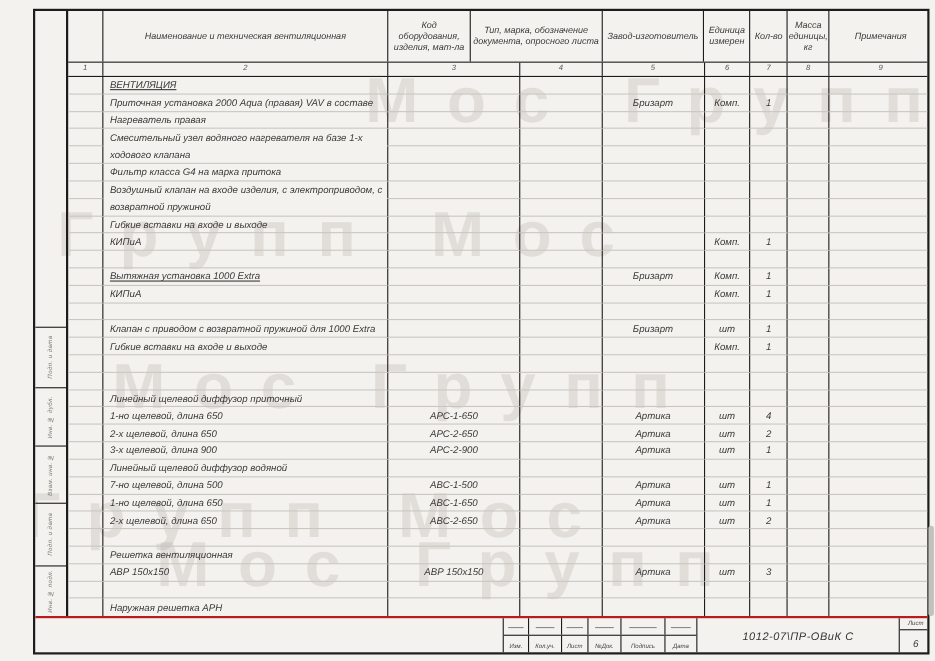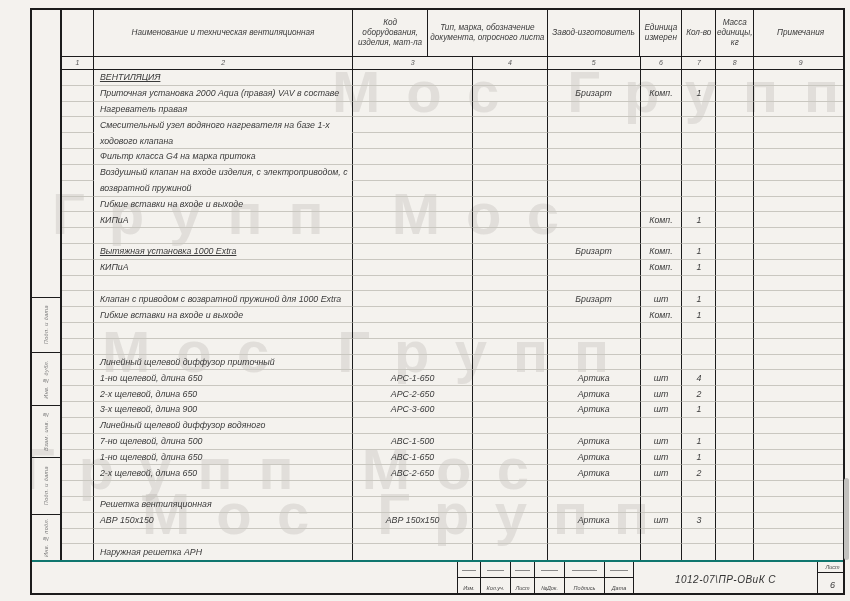"АРС-3-600" div.td { text: АРС-3-600 -> АРС-2-900 }
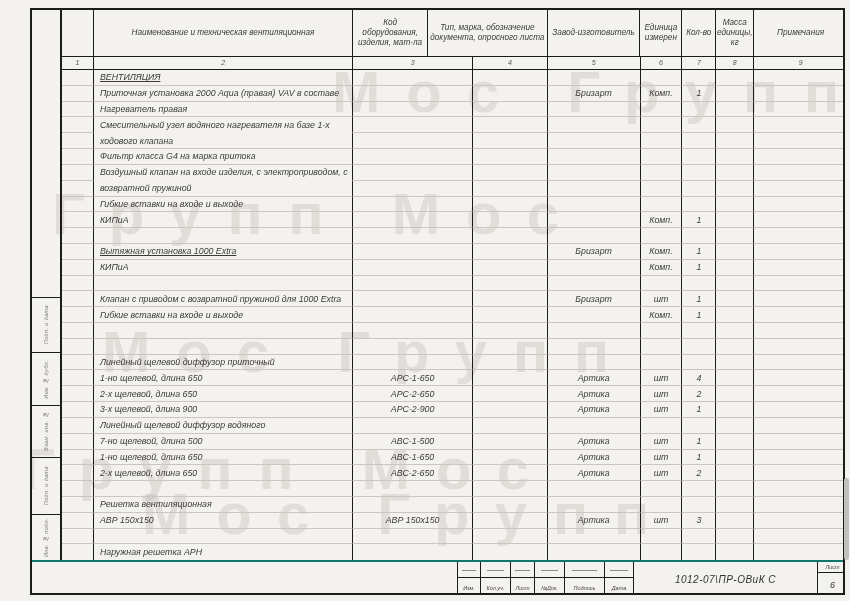"Линейный щелевой диффузор водяного" span.nm { text: водяного -> водяной }
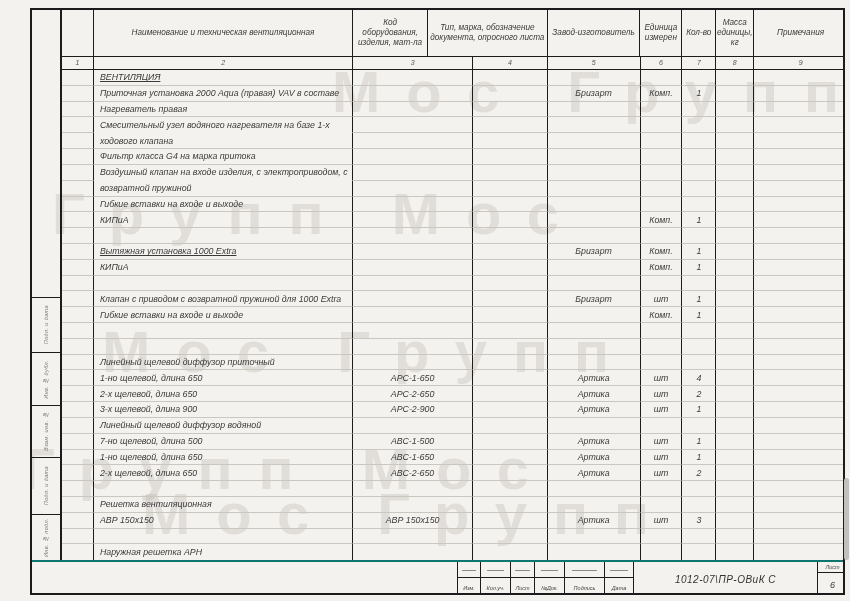"1012-07\ПР-ОВиК С" .tblock { border-top: 2px solid #0f766e -> 2px solid #b91c1c }
